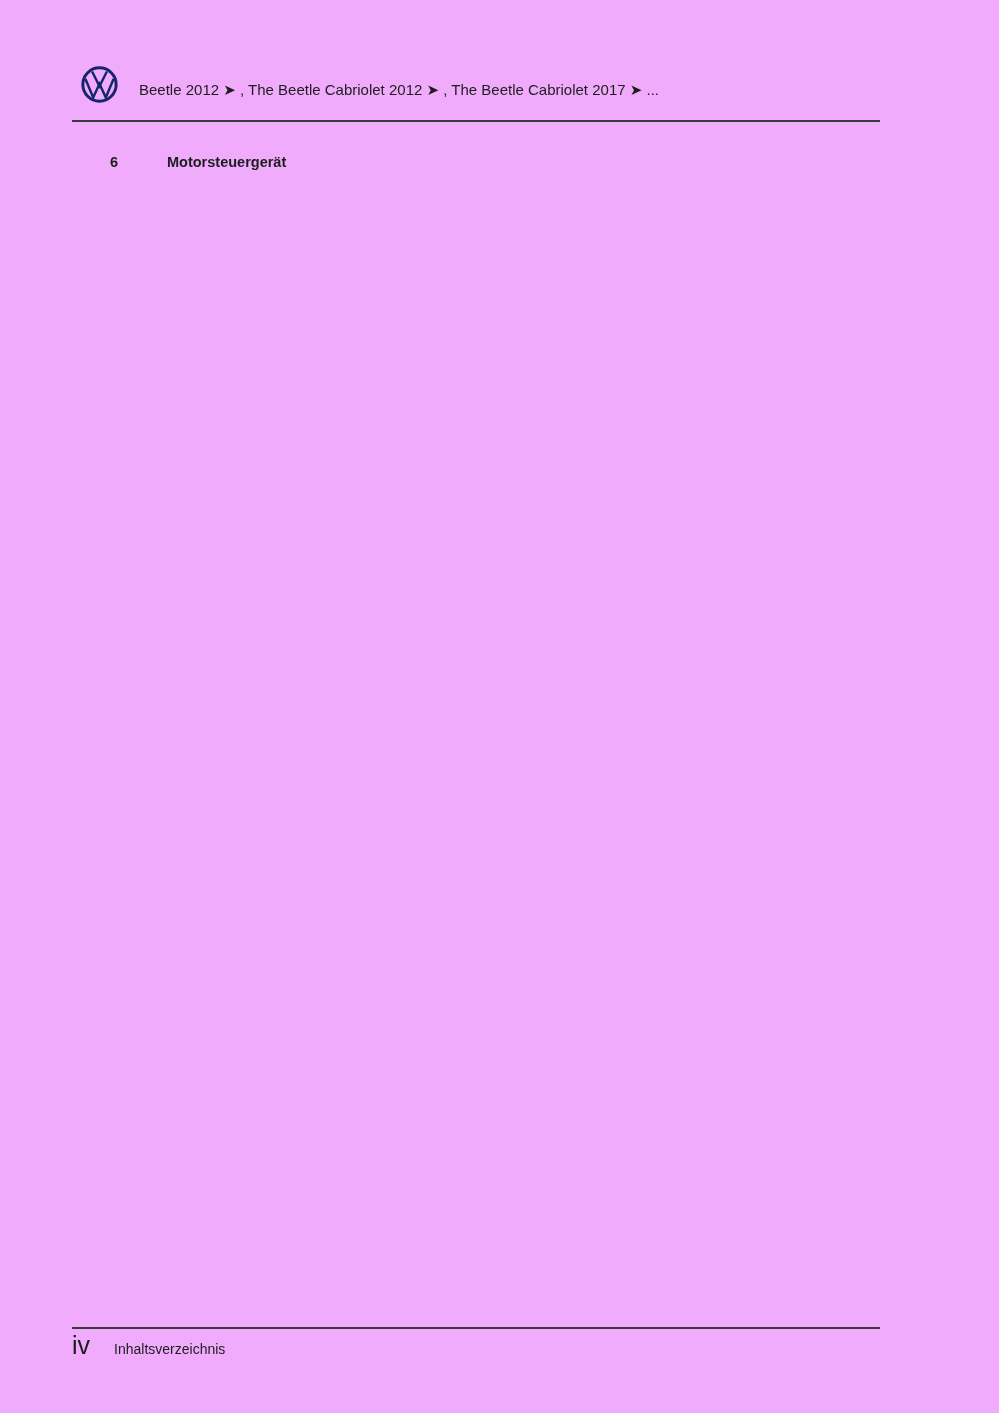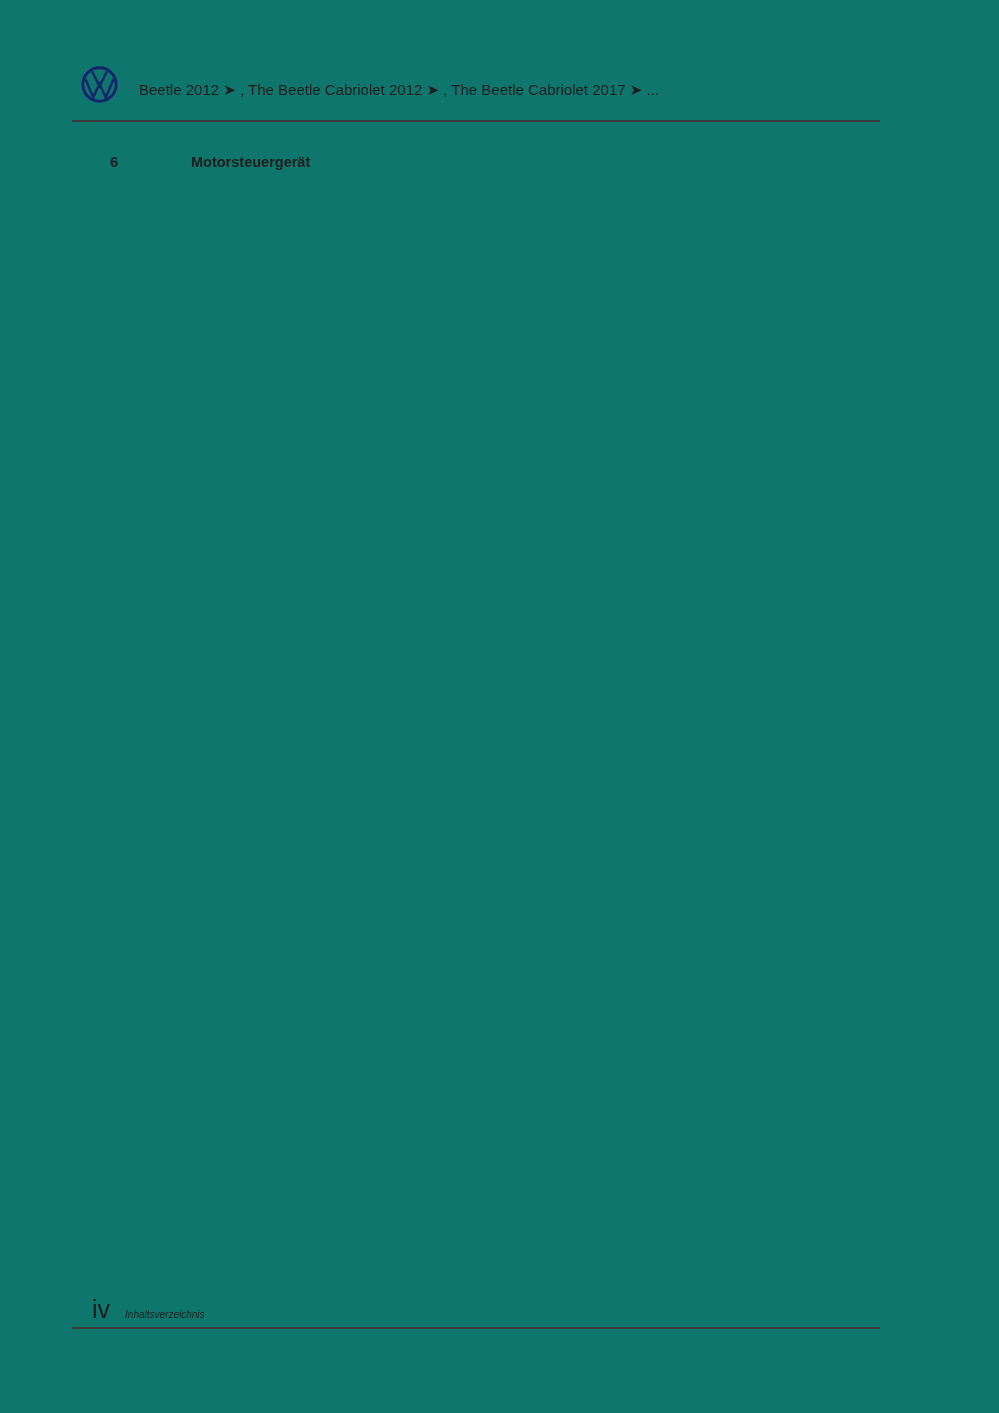"Beetle 2012 ➤ , The" .page { background: #0f766e -> #f0abfc }
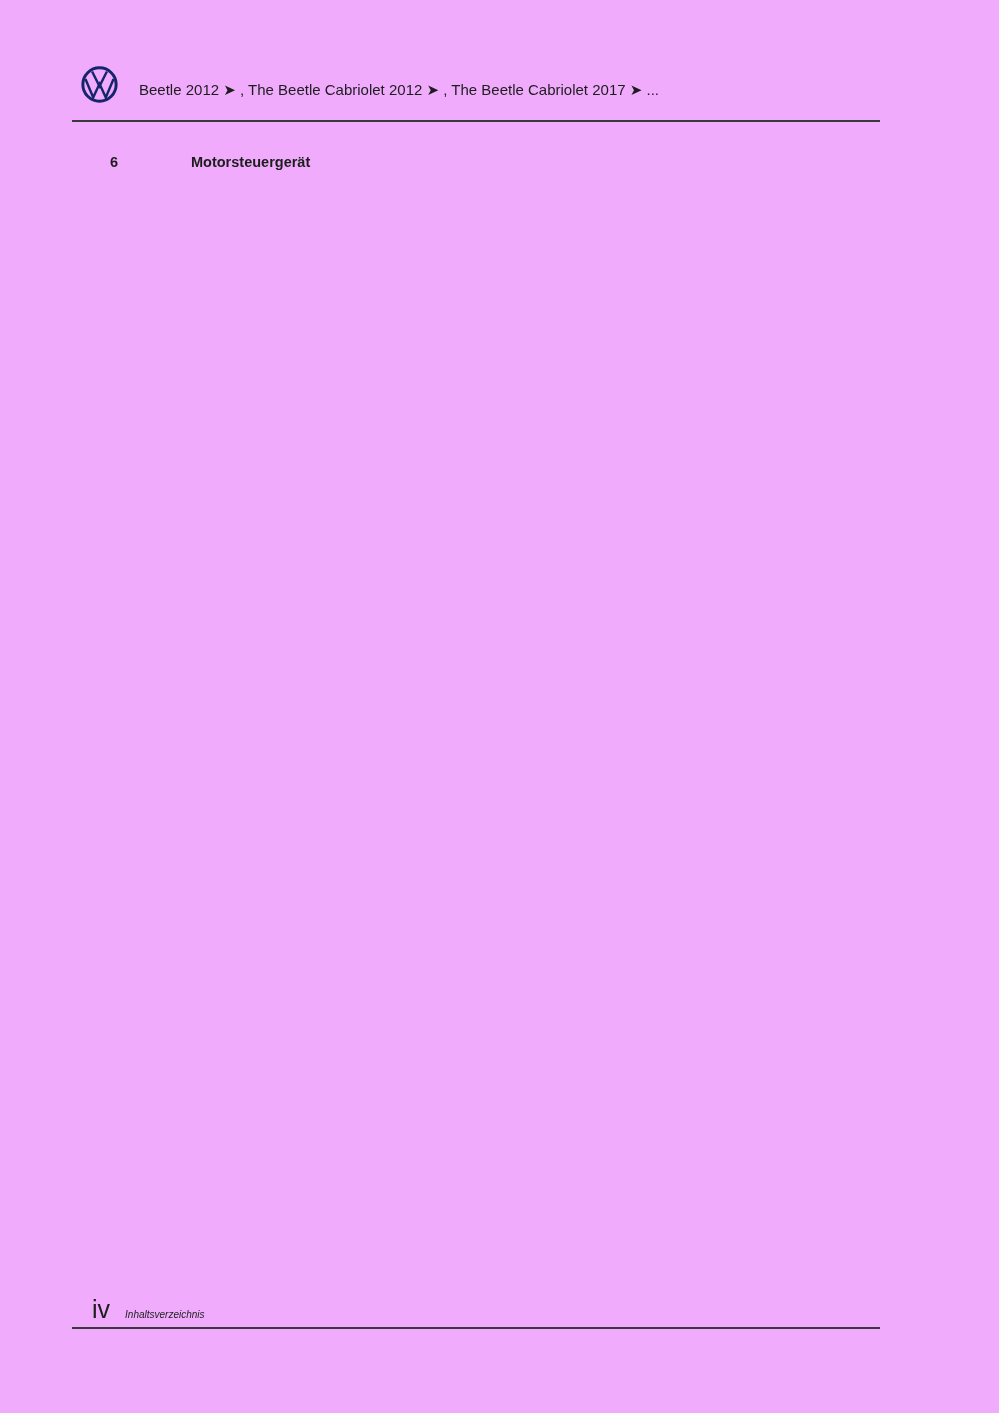"Motorsteuergerät" .row .title { margin-left: 24px -> none }
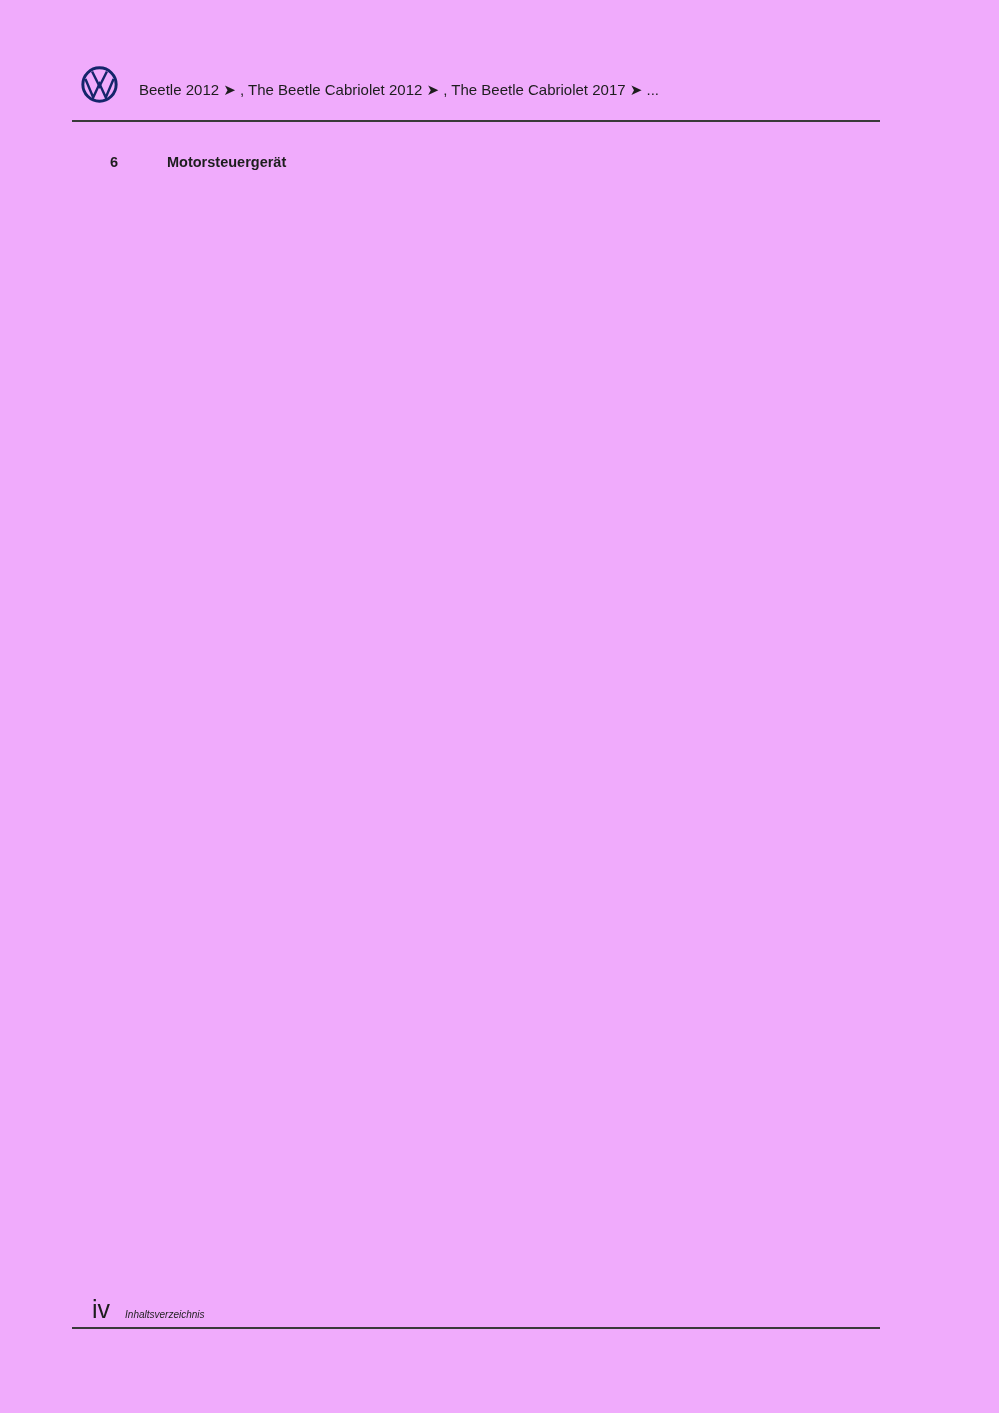"iv" .footer-line { gap: 15px -> 24px; margin-left: 20px -> none; top: 1295px -> 1331px }
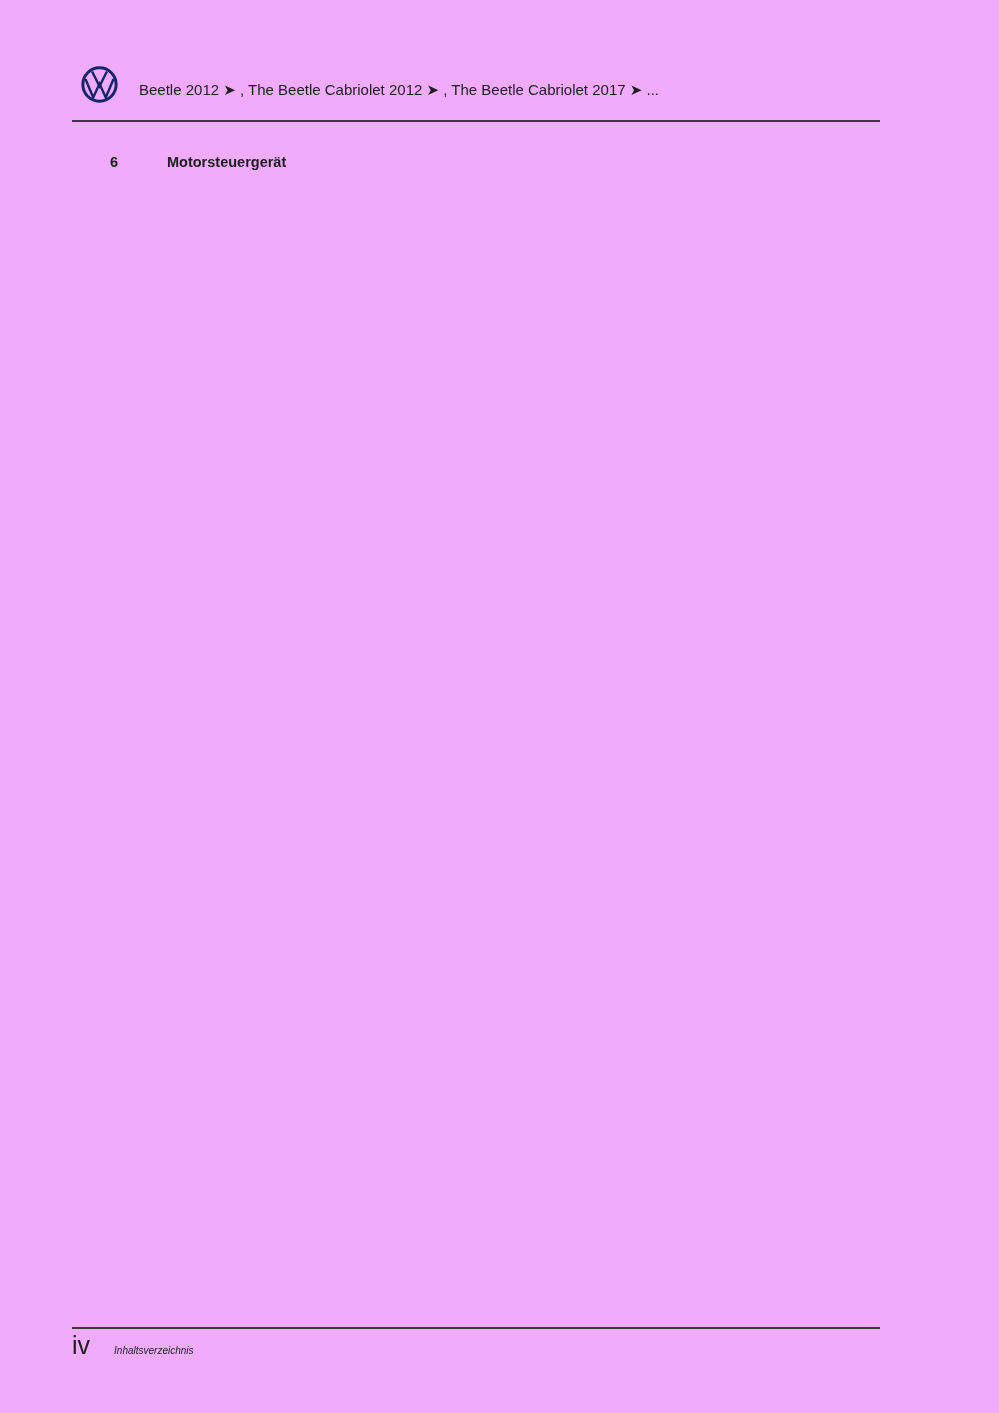"Inhaltsverzeichnis" .footer-label { font-size: 10px -> 14px; font-style: italic -> none }
